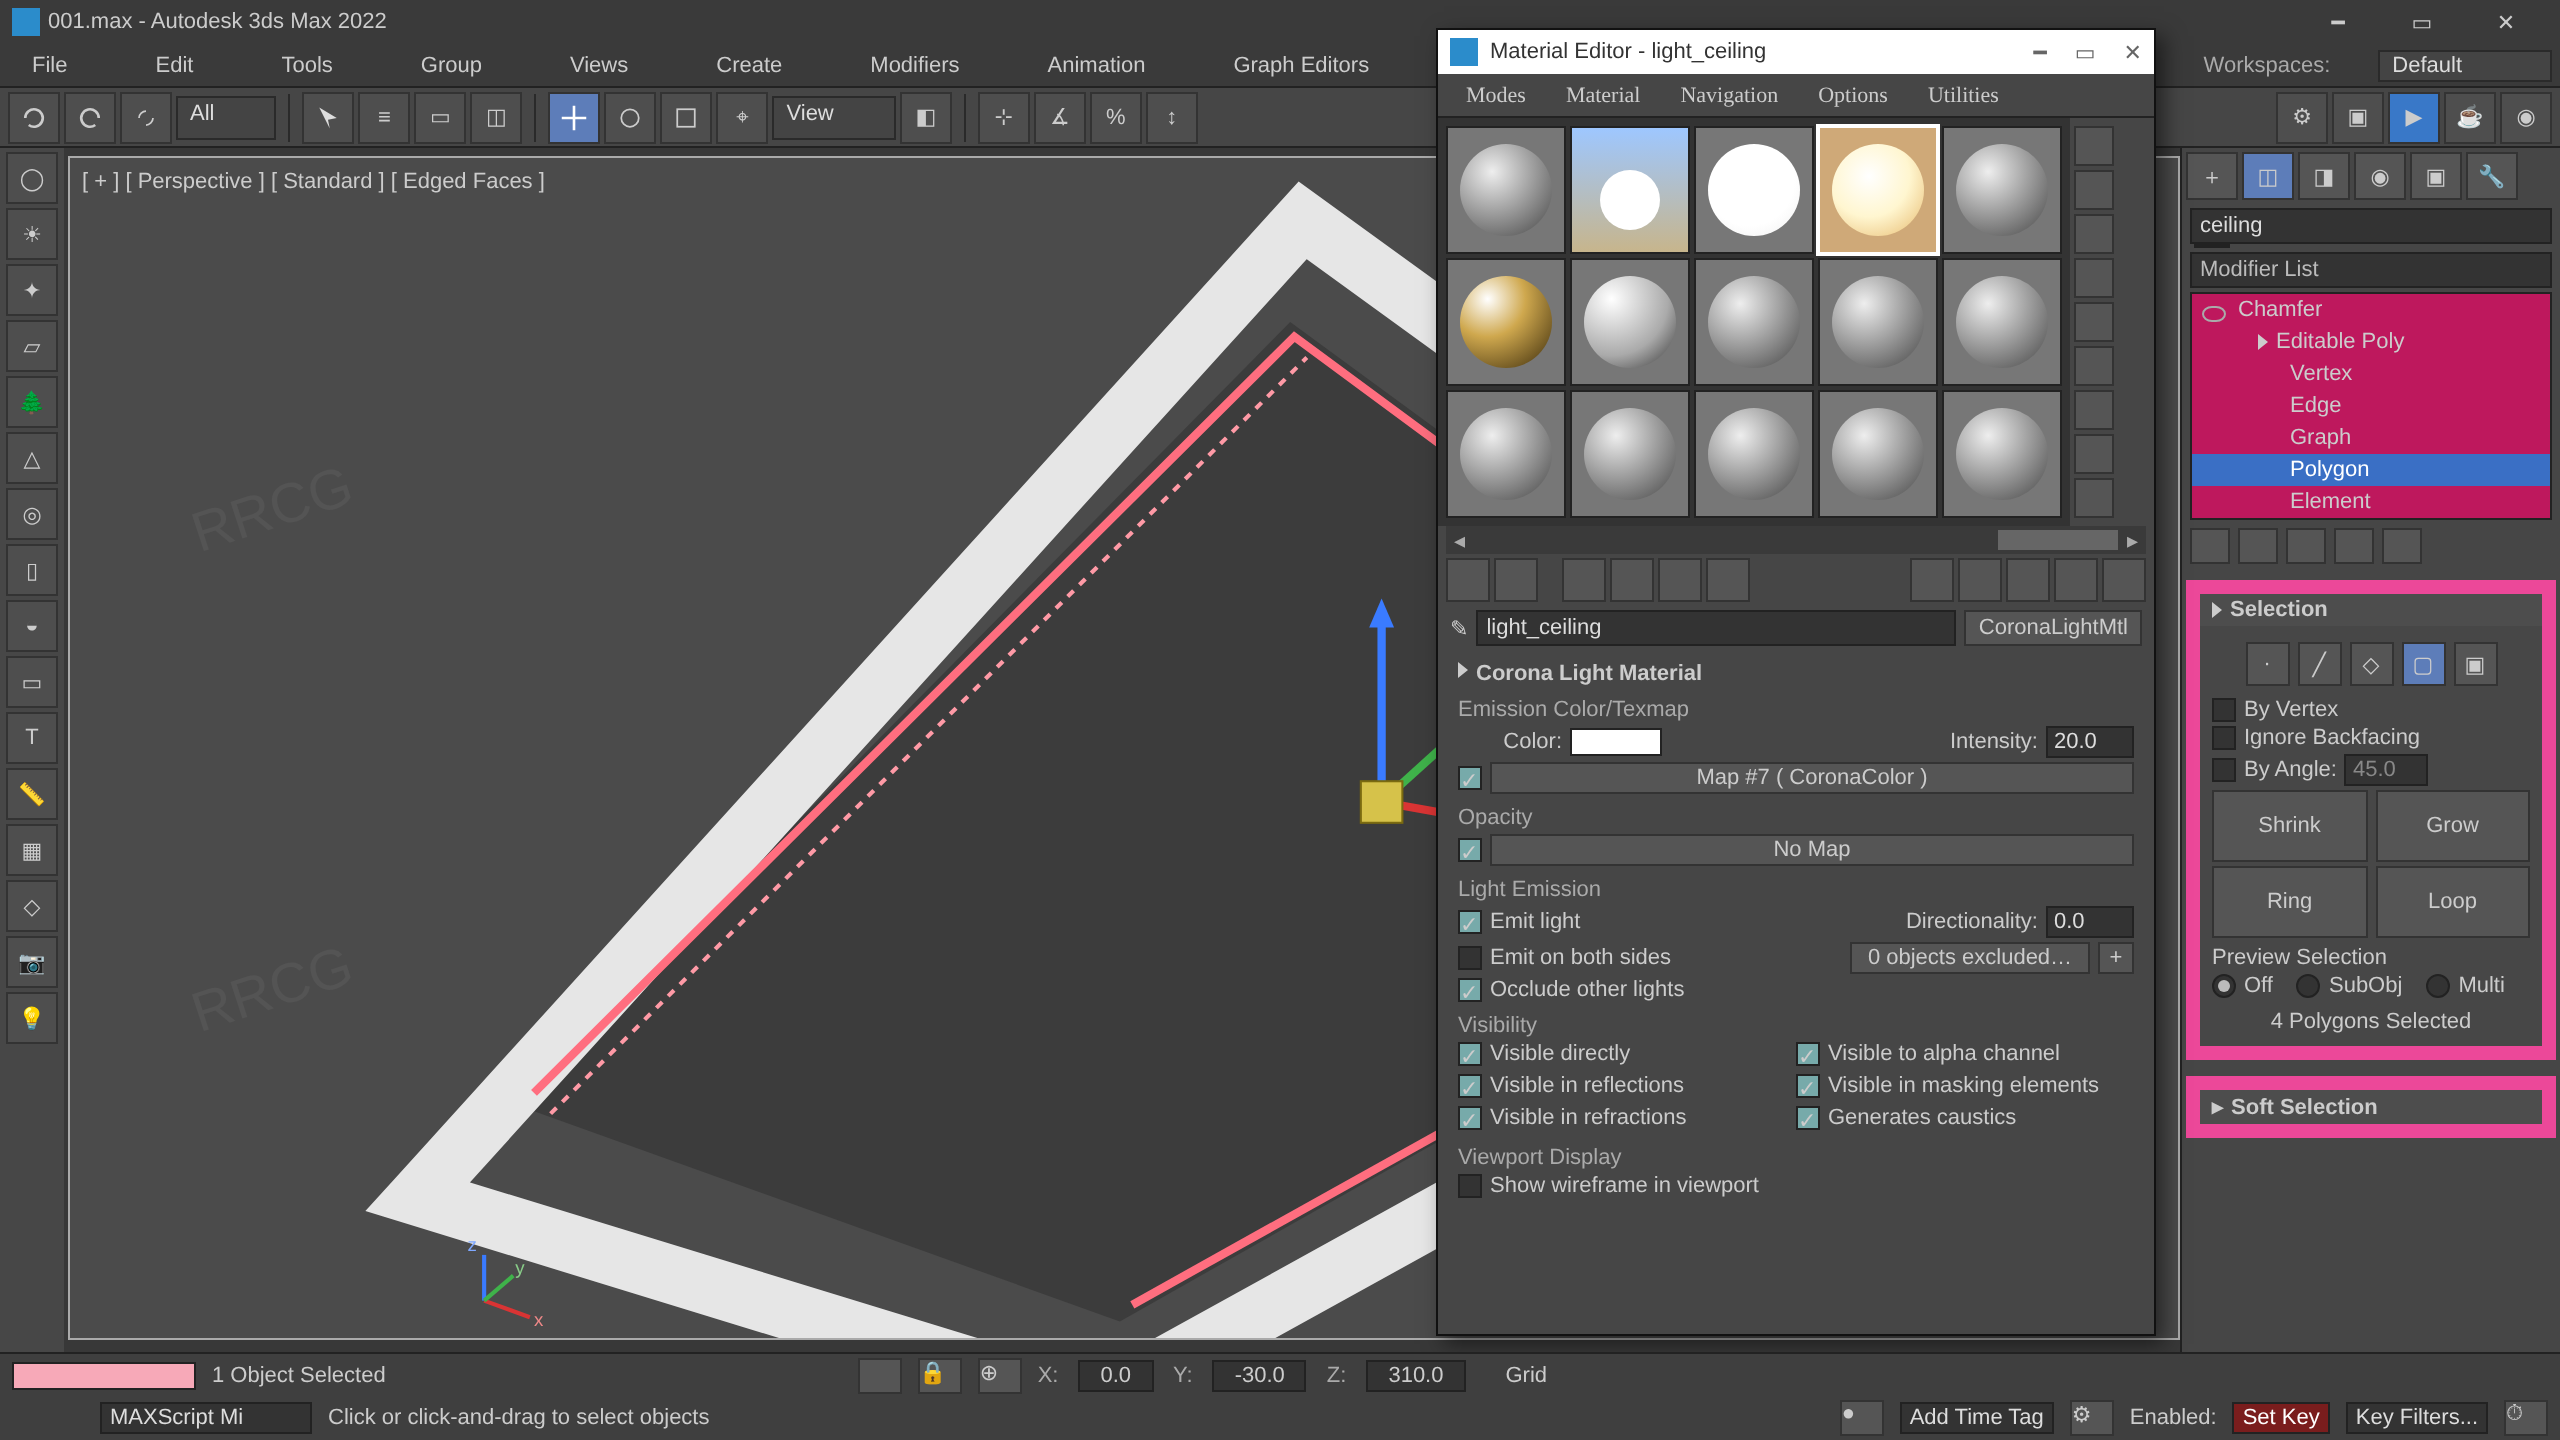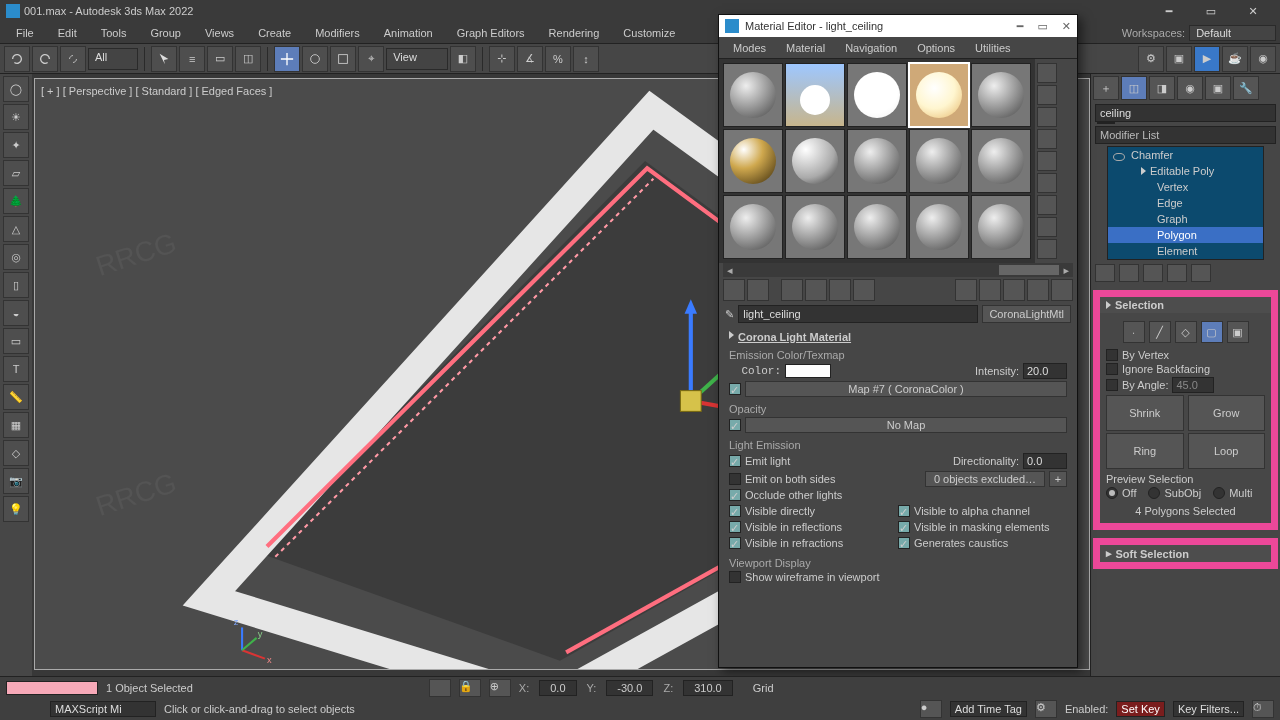"File" .menubar { gap: none -> 20px }
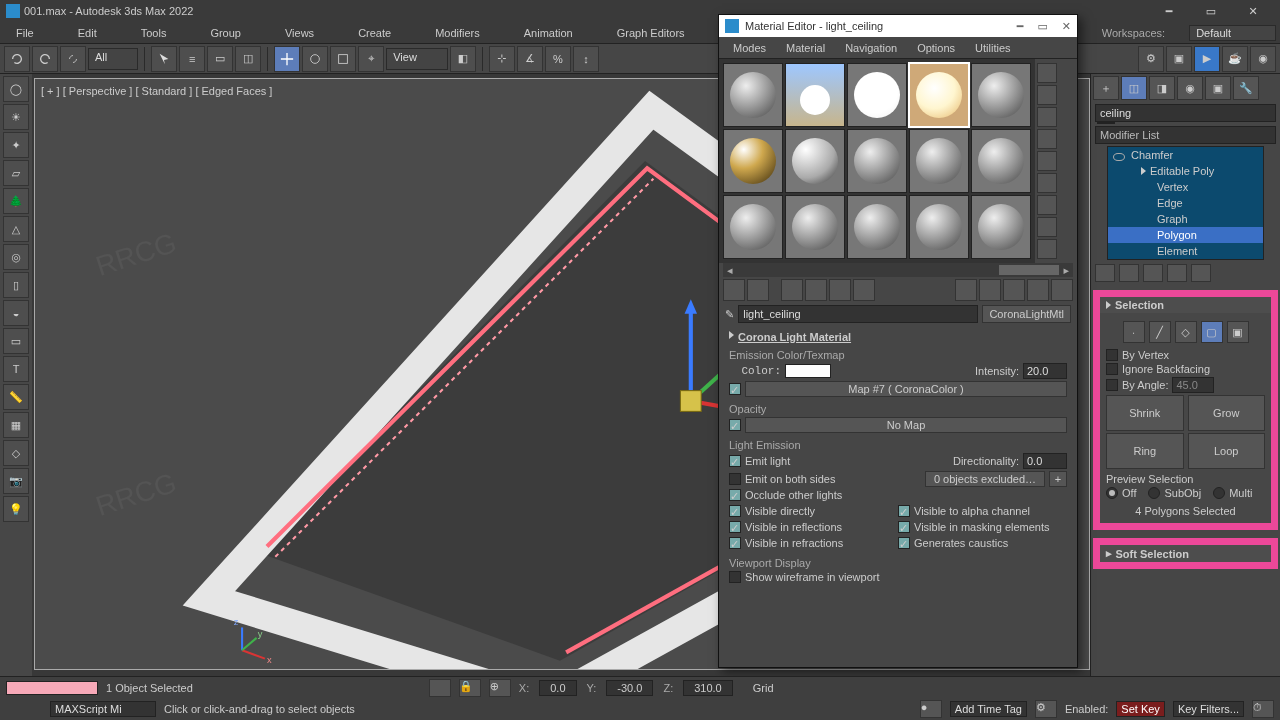"Modes" .mat-menu .m { font-family: none -> Liberation Serif, serif }
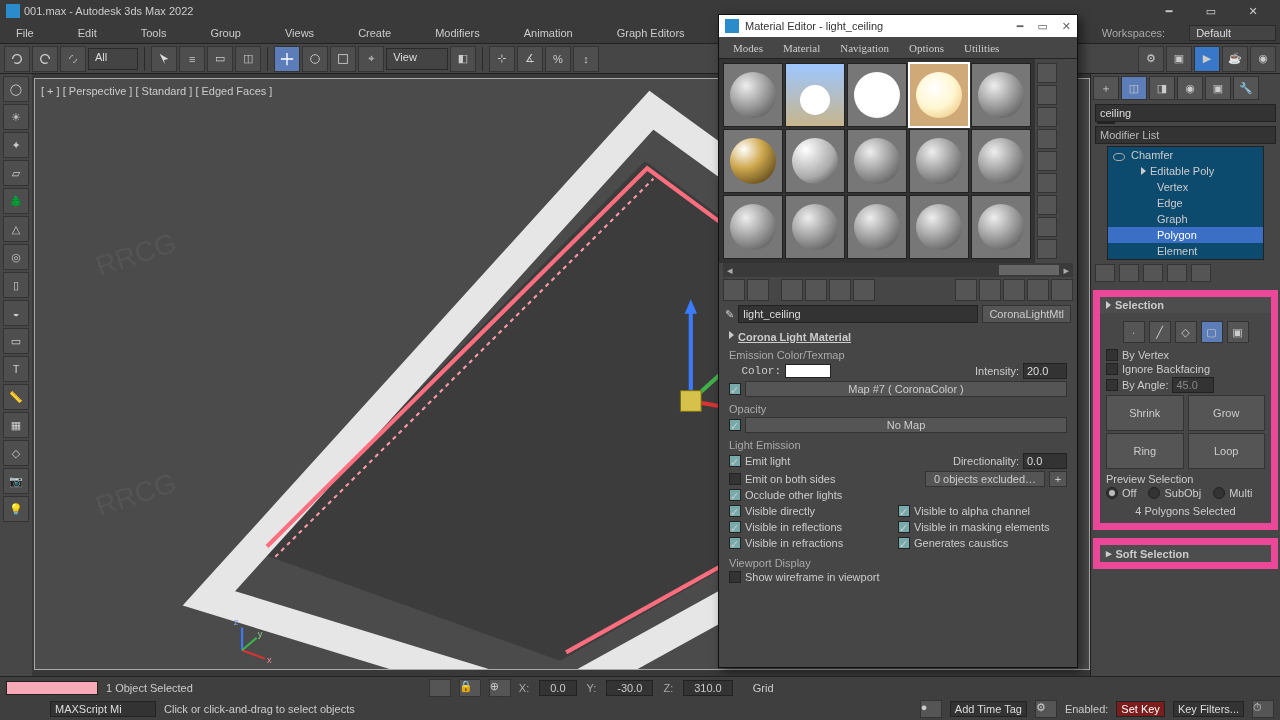"Chamfer" .mod-stack { background: #0c4a6e -> #be185d; margin: 2px 16px -> 2px 4px }
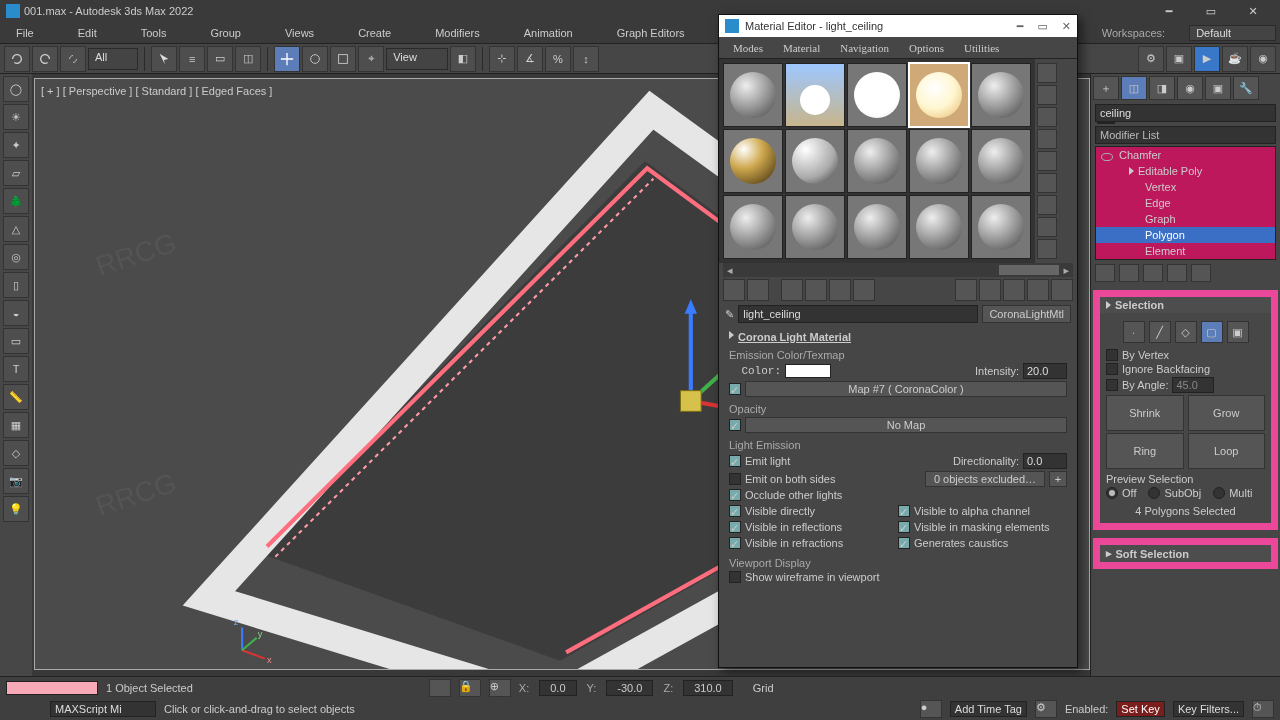"Corona Light Material" .mat-rollout .r-title { text-decoration: underline -> none }
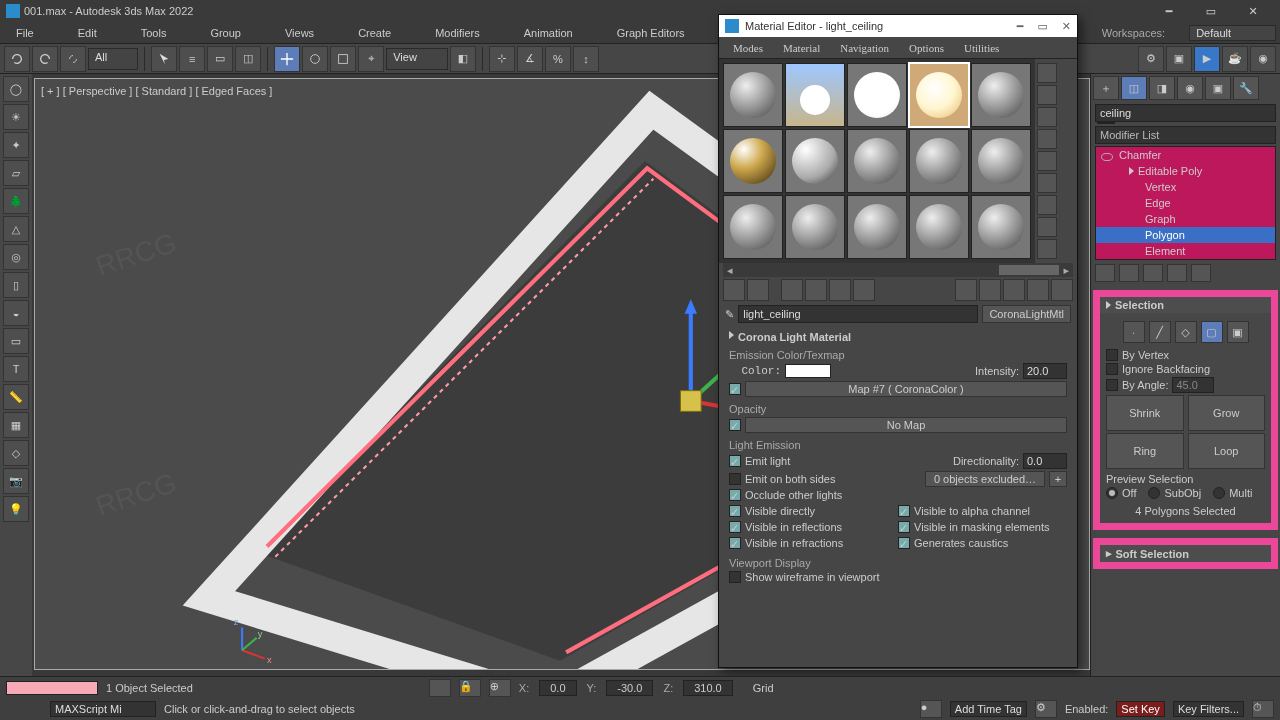"Color:" span { font-family: Liberation Mono, monospace -> none }
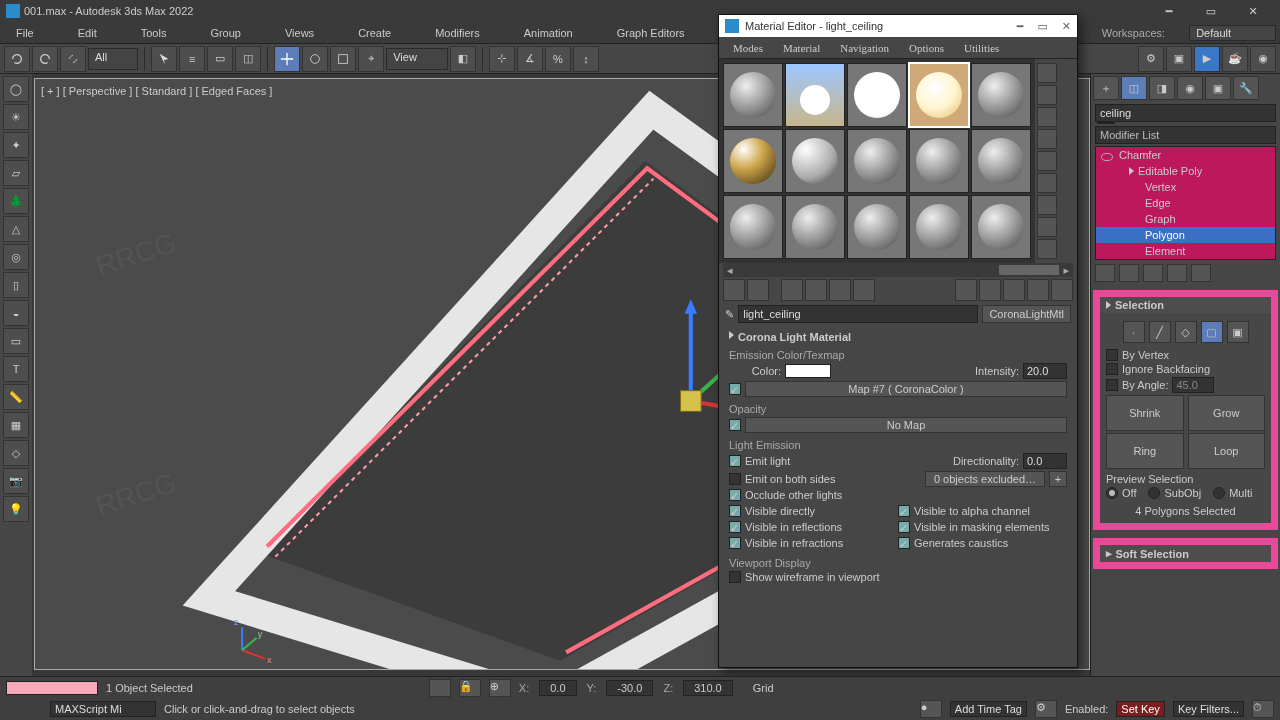"Visibility" div { html: none -> <div>Visibility</div> }
